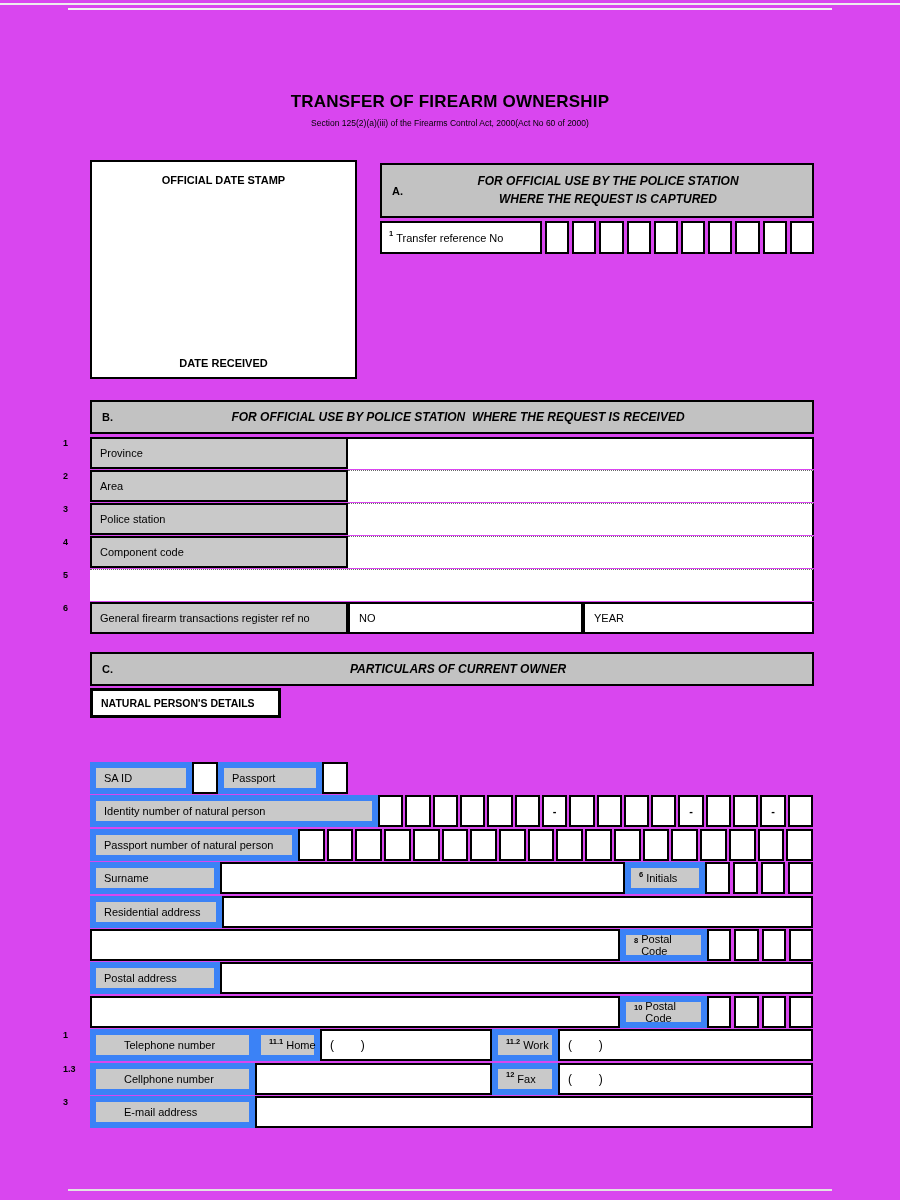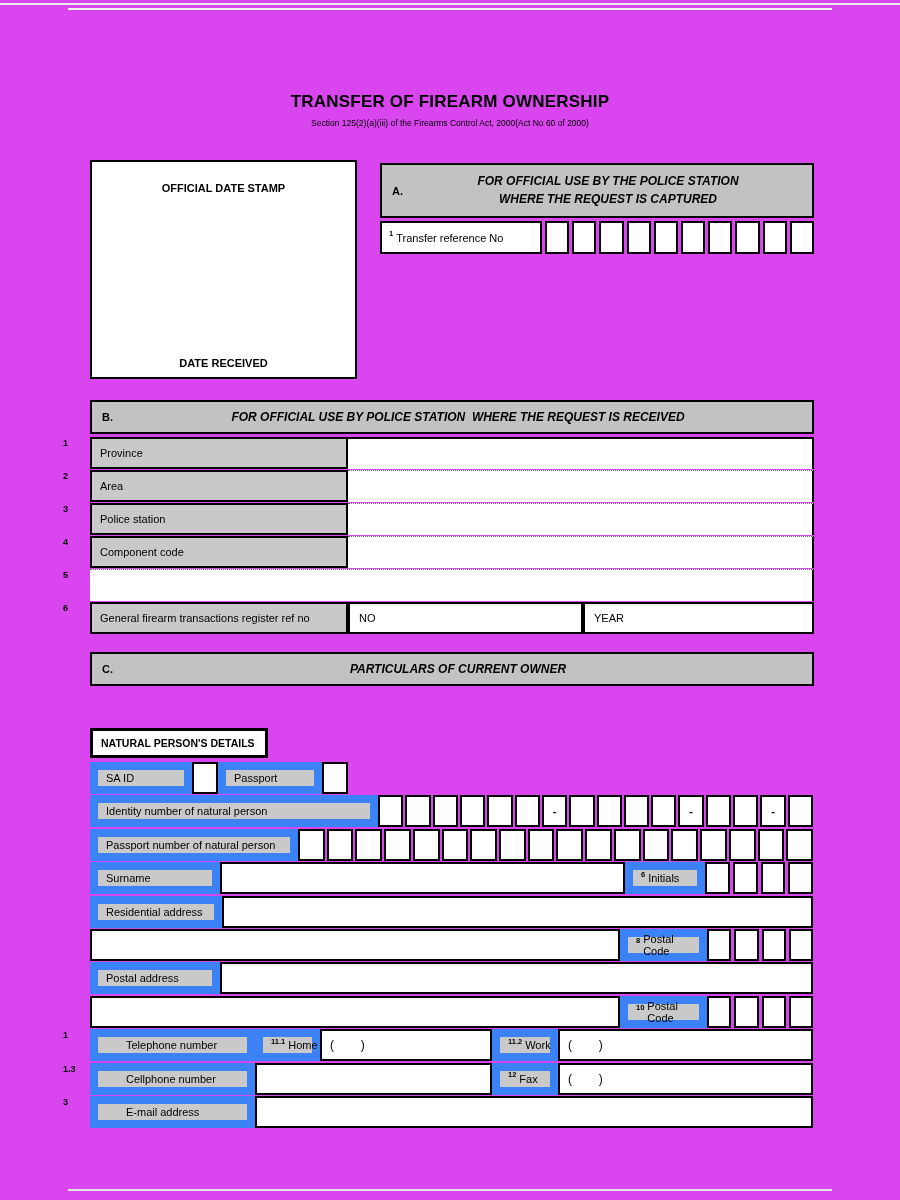"OFFICIAL DATE STAMP" .stamp-box { padding: 20px 4px 8px 4px -> 12px 4px 8px 4px }
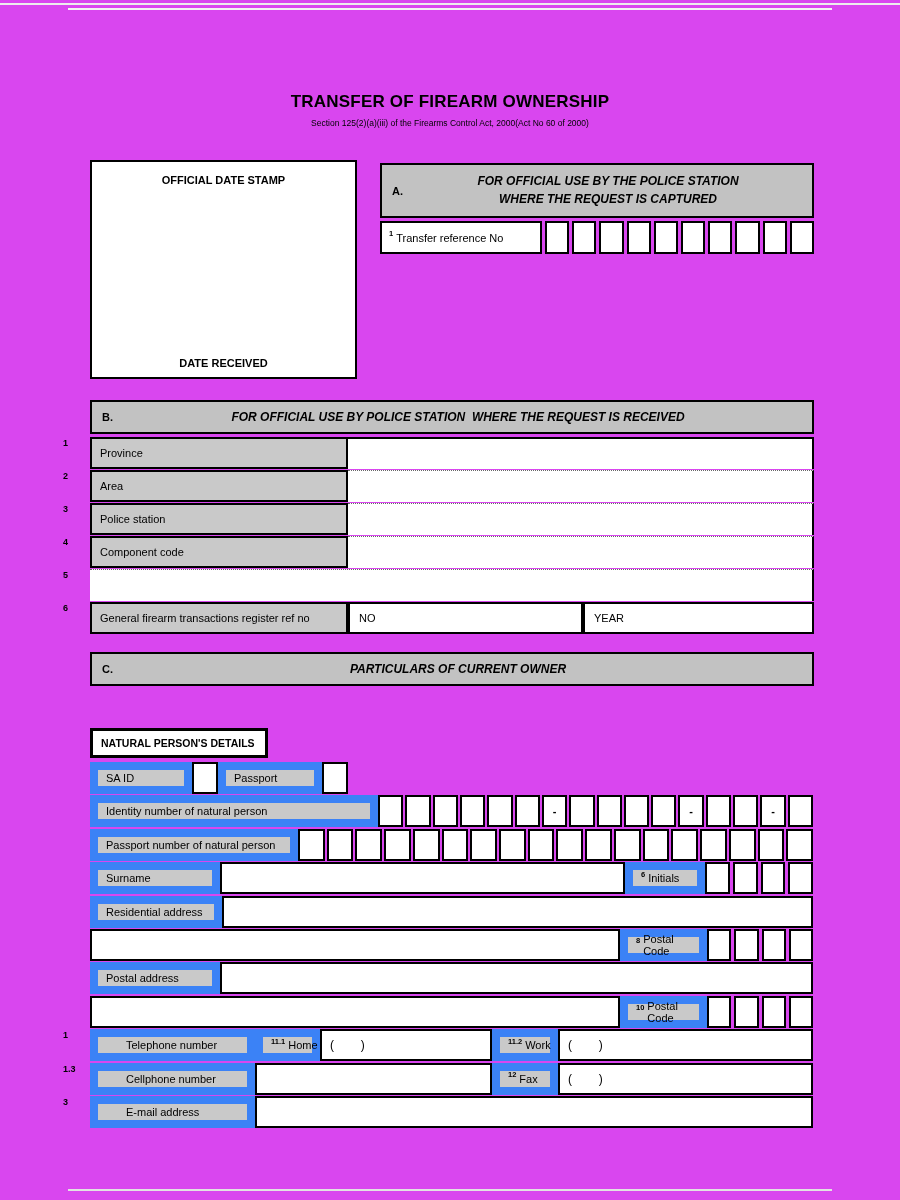"NATURAL PERSON'S DETAILS" .npd-box { padding: 6px 10px 6px 8px -> 6px 23px 6px 8px; top: 728px -> 688px }
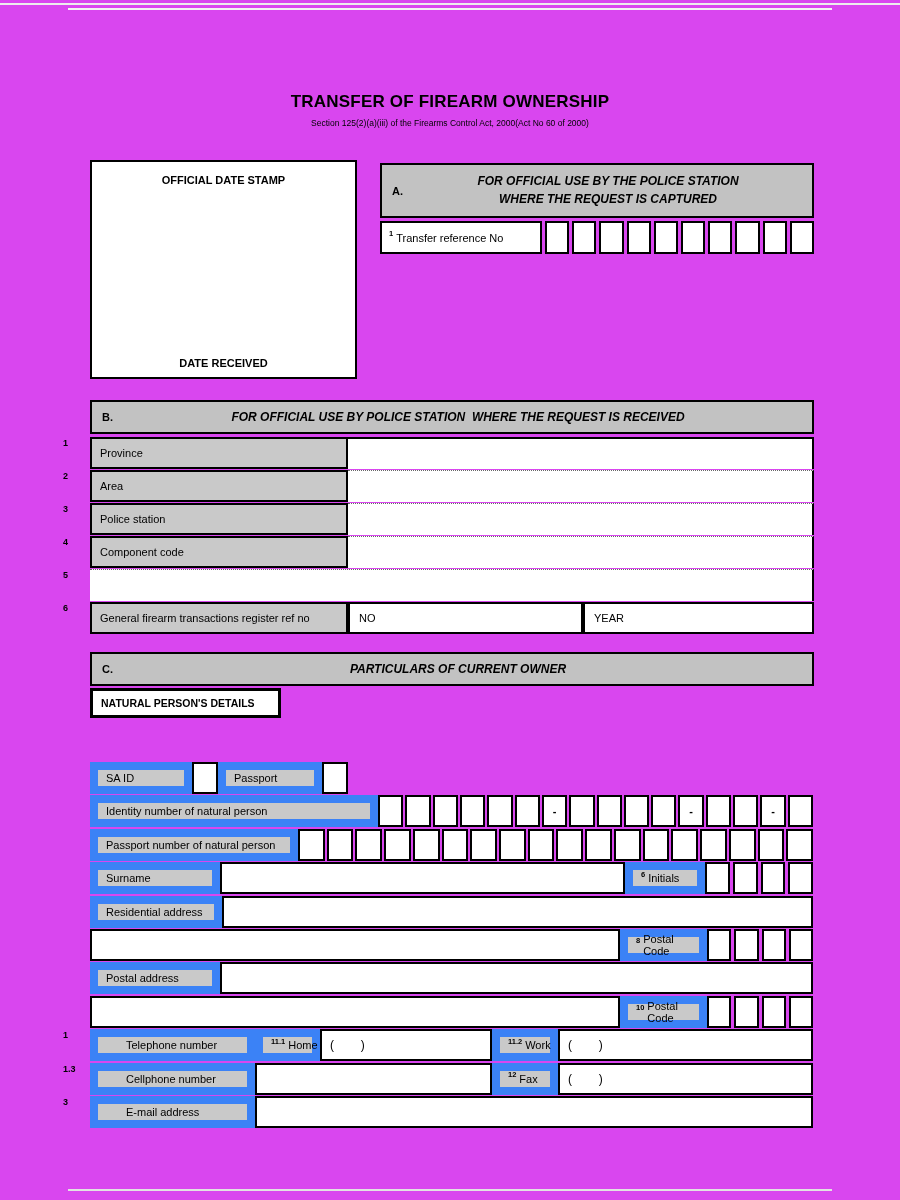"SA ID" .glabel { border: 8px solid #3b82f6 -> 6px solid #3b82f6 }
